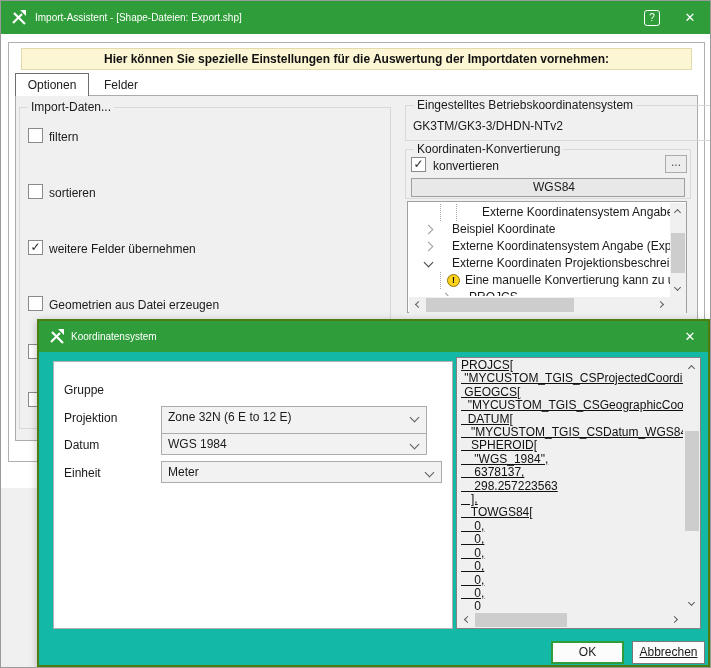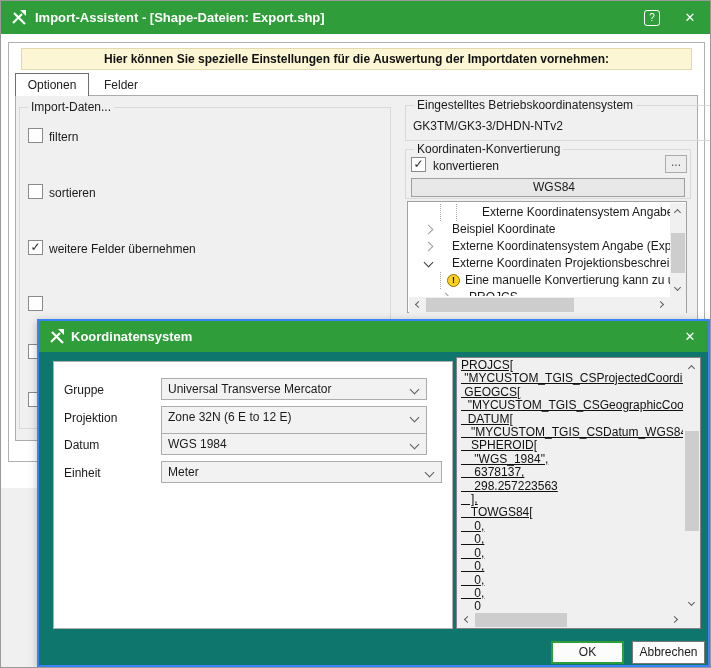"Import-Assistent - [Shape-Dateien:" .titlebar .title { font-size: 13px -> 10px; font-weight: bold -> normal }
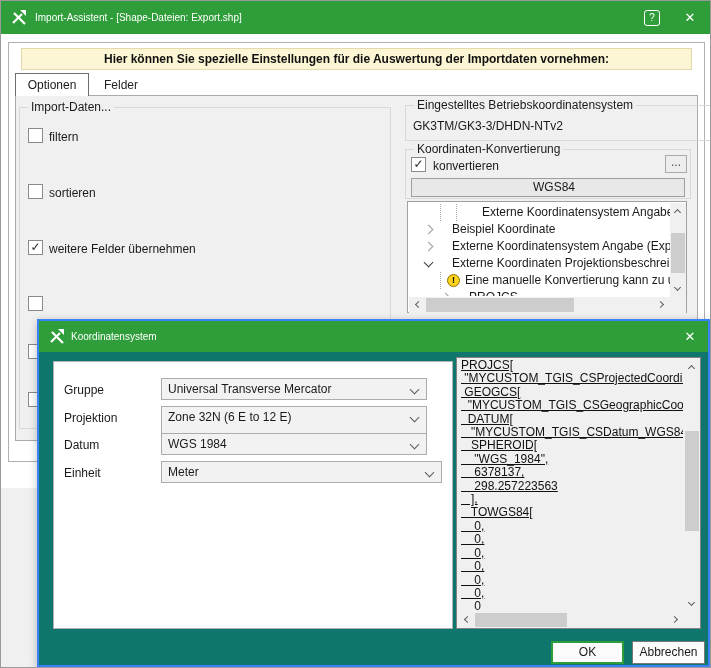"Geometrien aus Datei erzeugen" span.abs { html: none -> <span>Geometrien aus Datei erzeugen</span> }
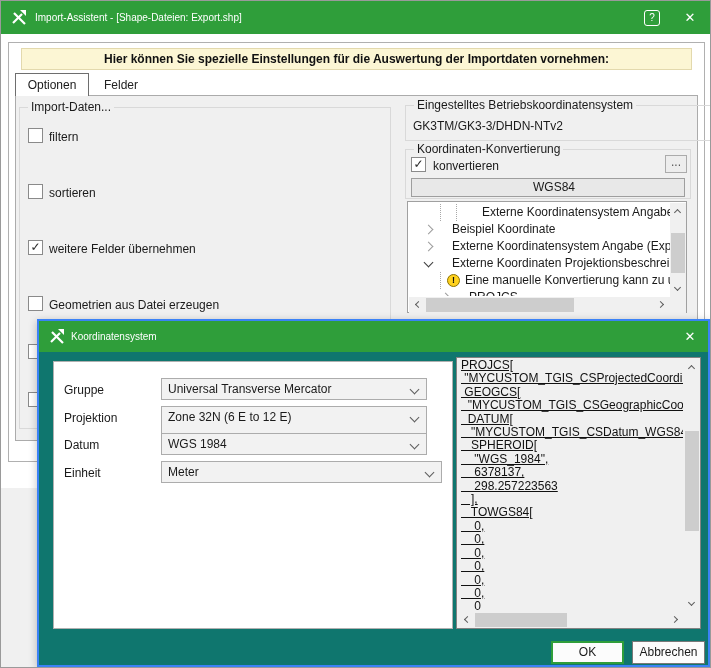"Koordinatensystem" .cs-dialog { background: #0f766e -> #14b8a6; border: 2px solid #3b82f6 -> 2px solid #4d7c0f }
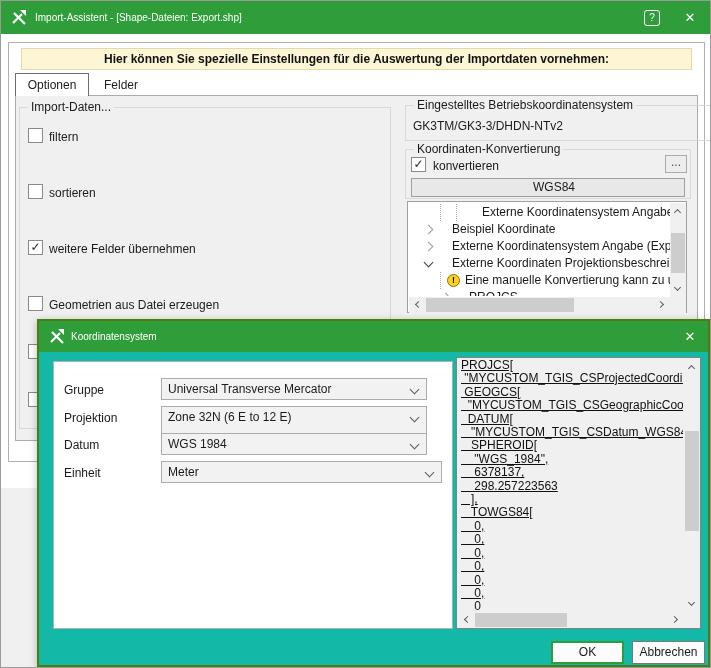"Universal Transverse Mercator" div.abs { html: <div> <span>Universal Transverse Mercator</span> <span></span> </div> -> none }
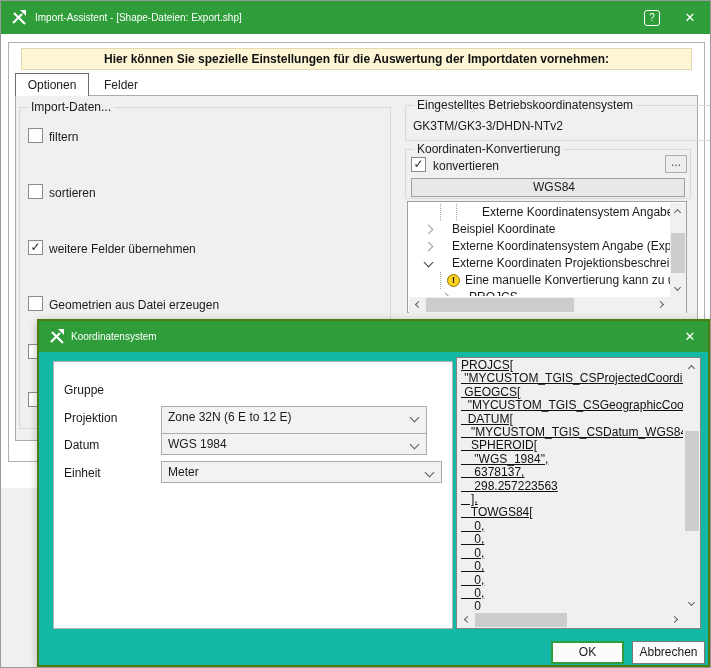"Abbrechen" .btn-cancel { text-decoration: none -> underline }
